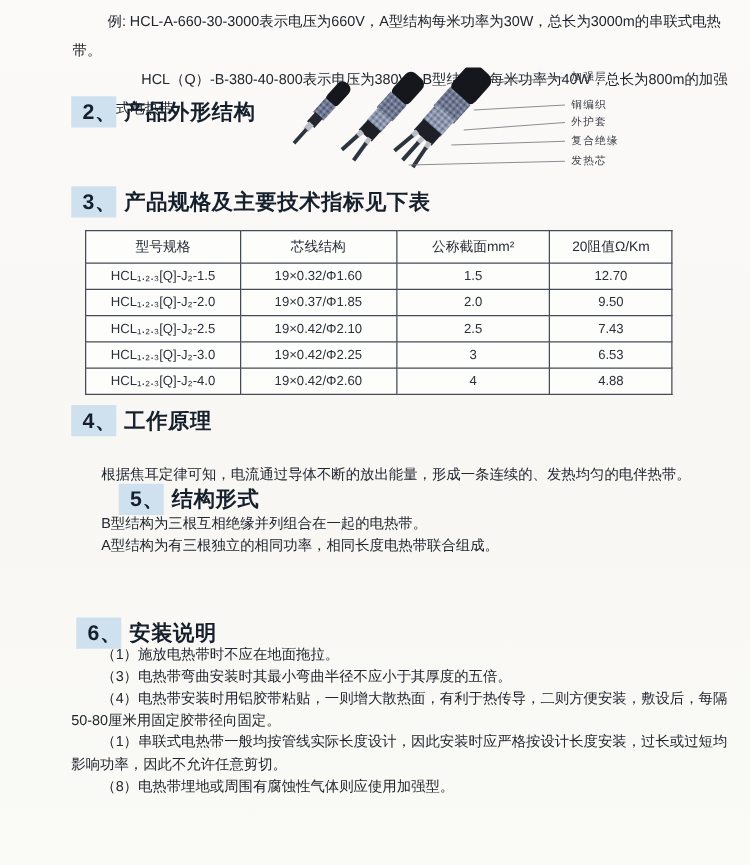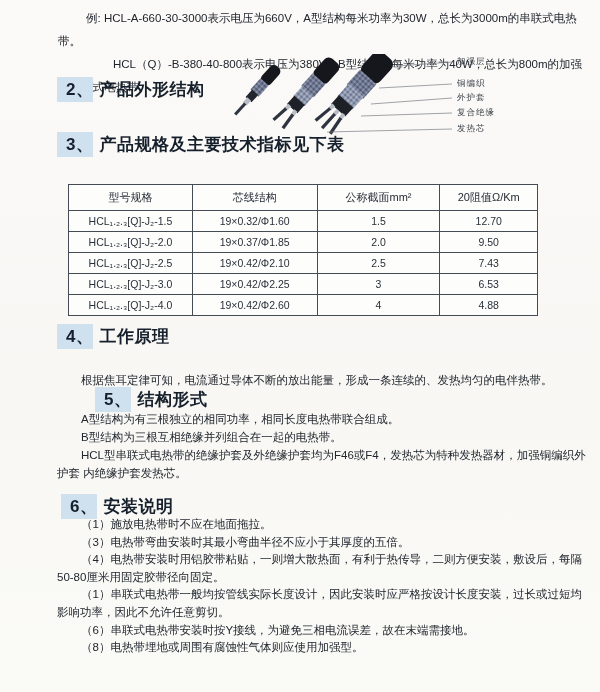"3、 产品规格及主要技术指标见下表" #h3 { top: 133px -> 150px }
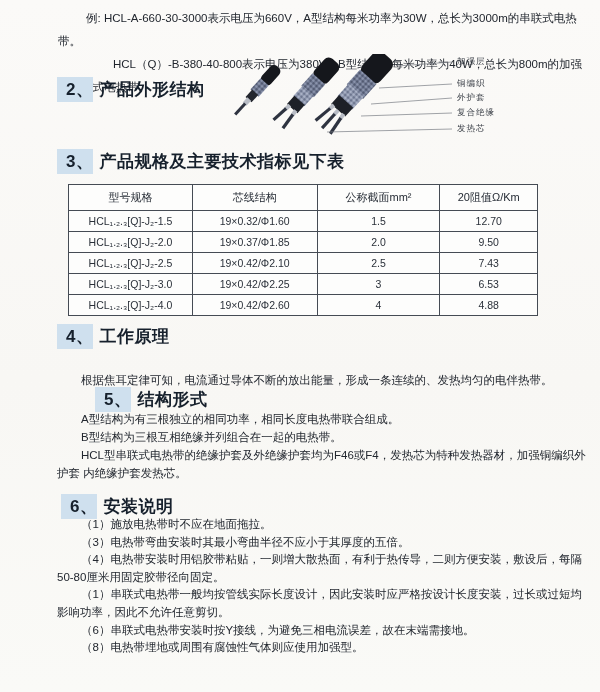"A型结构为有三根独立的相同功率，相同长度电热带联合组成。" p { order: before "B型结构为三根互相绝缘并列组合在一起的电热带。" -> after "B型结构为三根互相绝缘并列组合在一起的电热带。" }
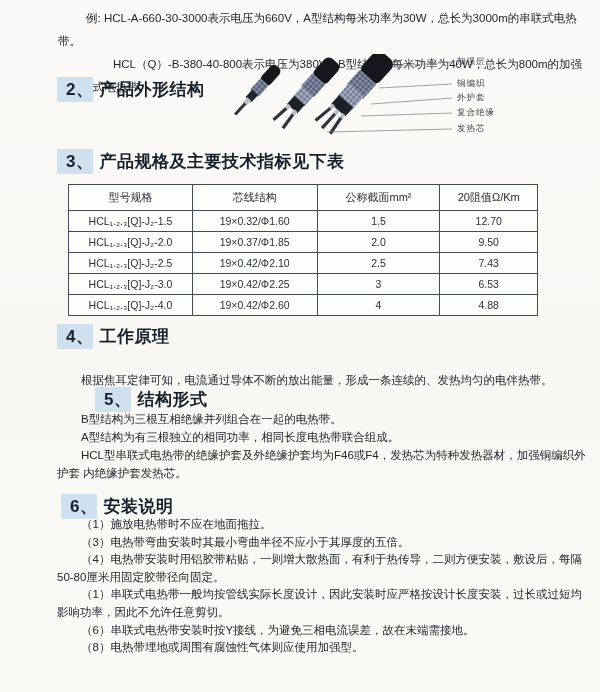"HCL型串联式电热带的绝缘护套及外绝缘护套均为F46或F4，发热芯为特种发热器材" p { html: <p>HCL型串联式电热带的绝缘护套及外绝缘护套均为F46或F4，发热芯为特种发热器材，加强铜编织外护套 内绝缘护套发热芯。</p> -> none }
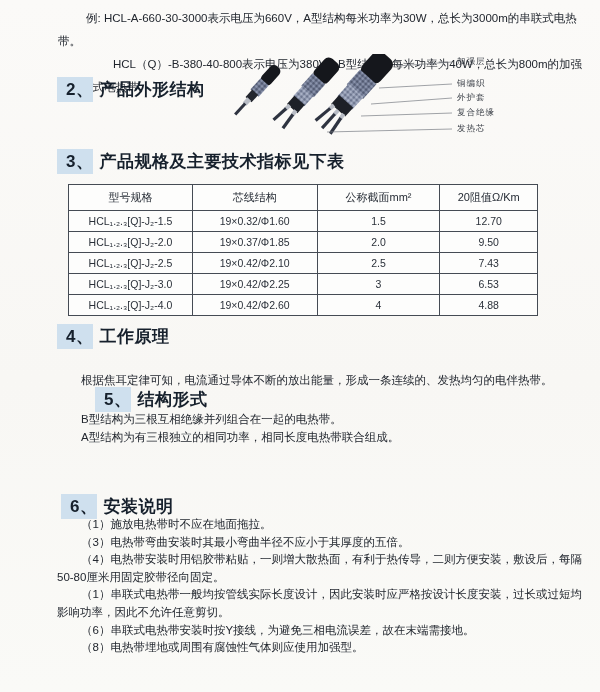"（6）串联式电热带安装时按Y接线，为避免三相电流误差，故在末端需接地。" p { html: <p>（6）串联式电热带安装时按Y接线，为避免三相电流误差，故在末端需接地。</p> -> none }
